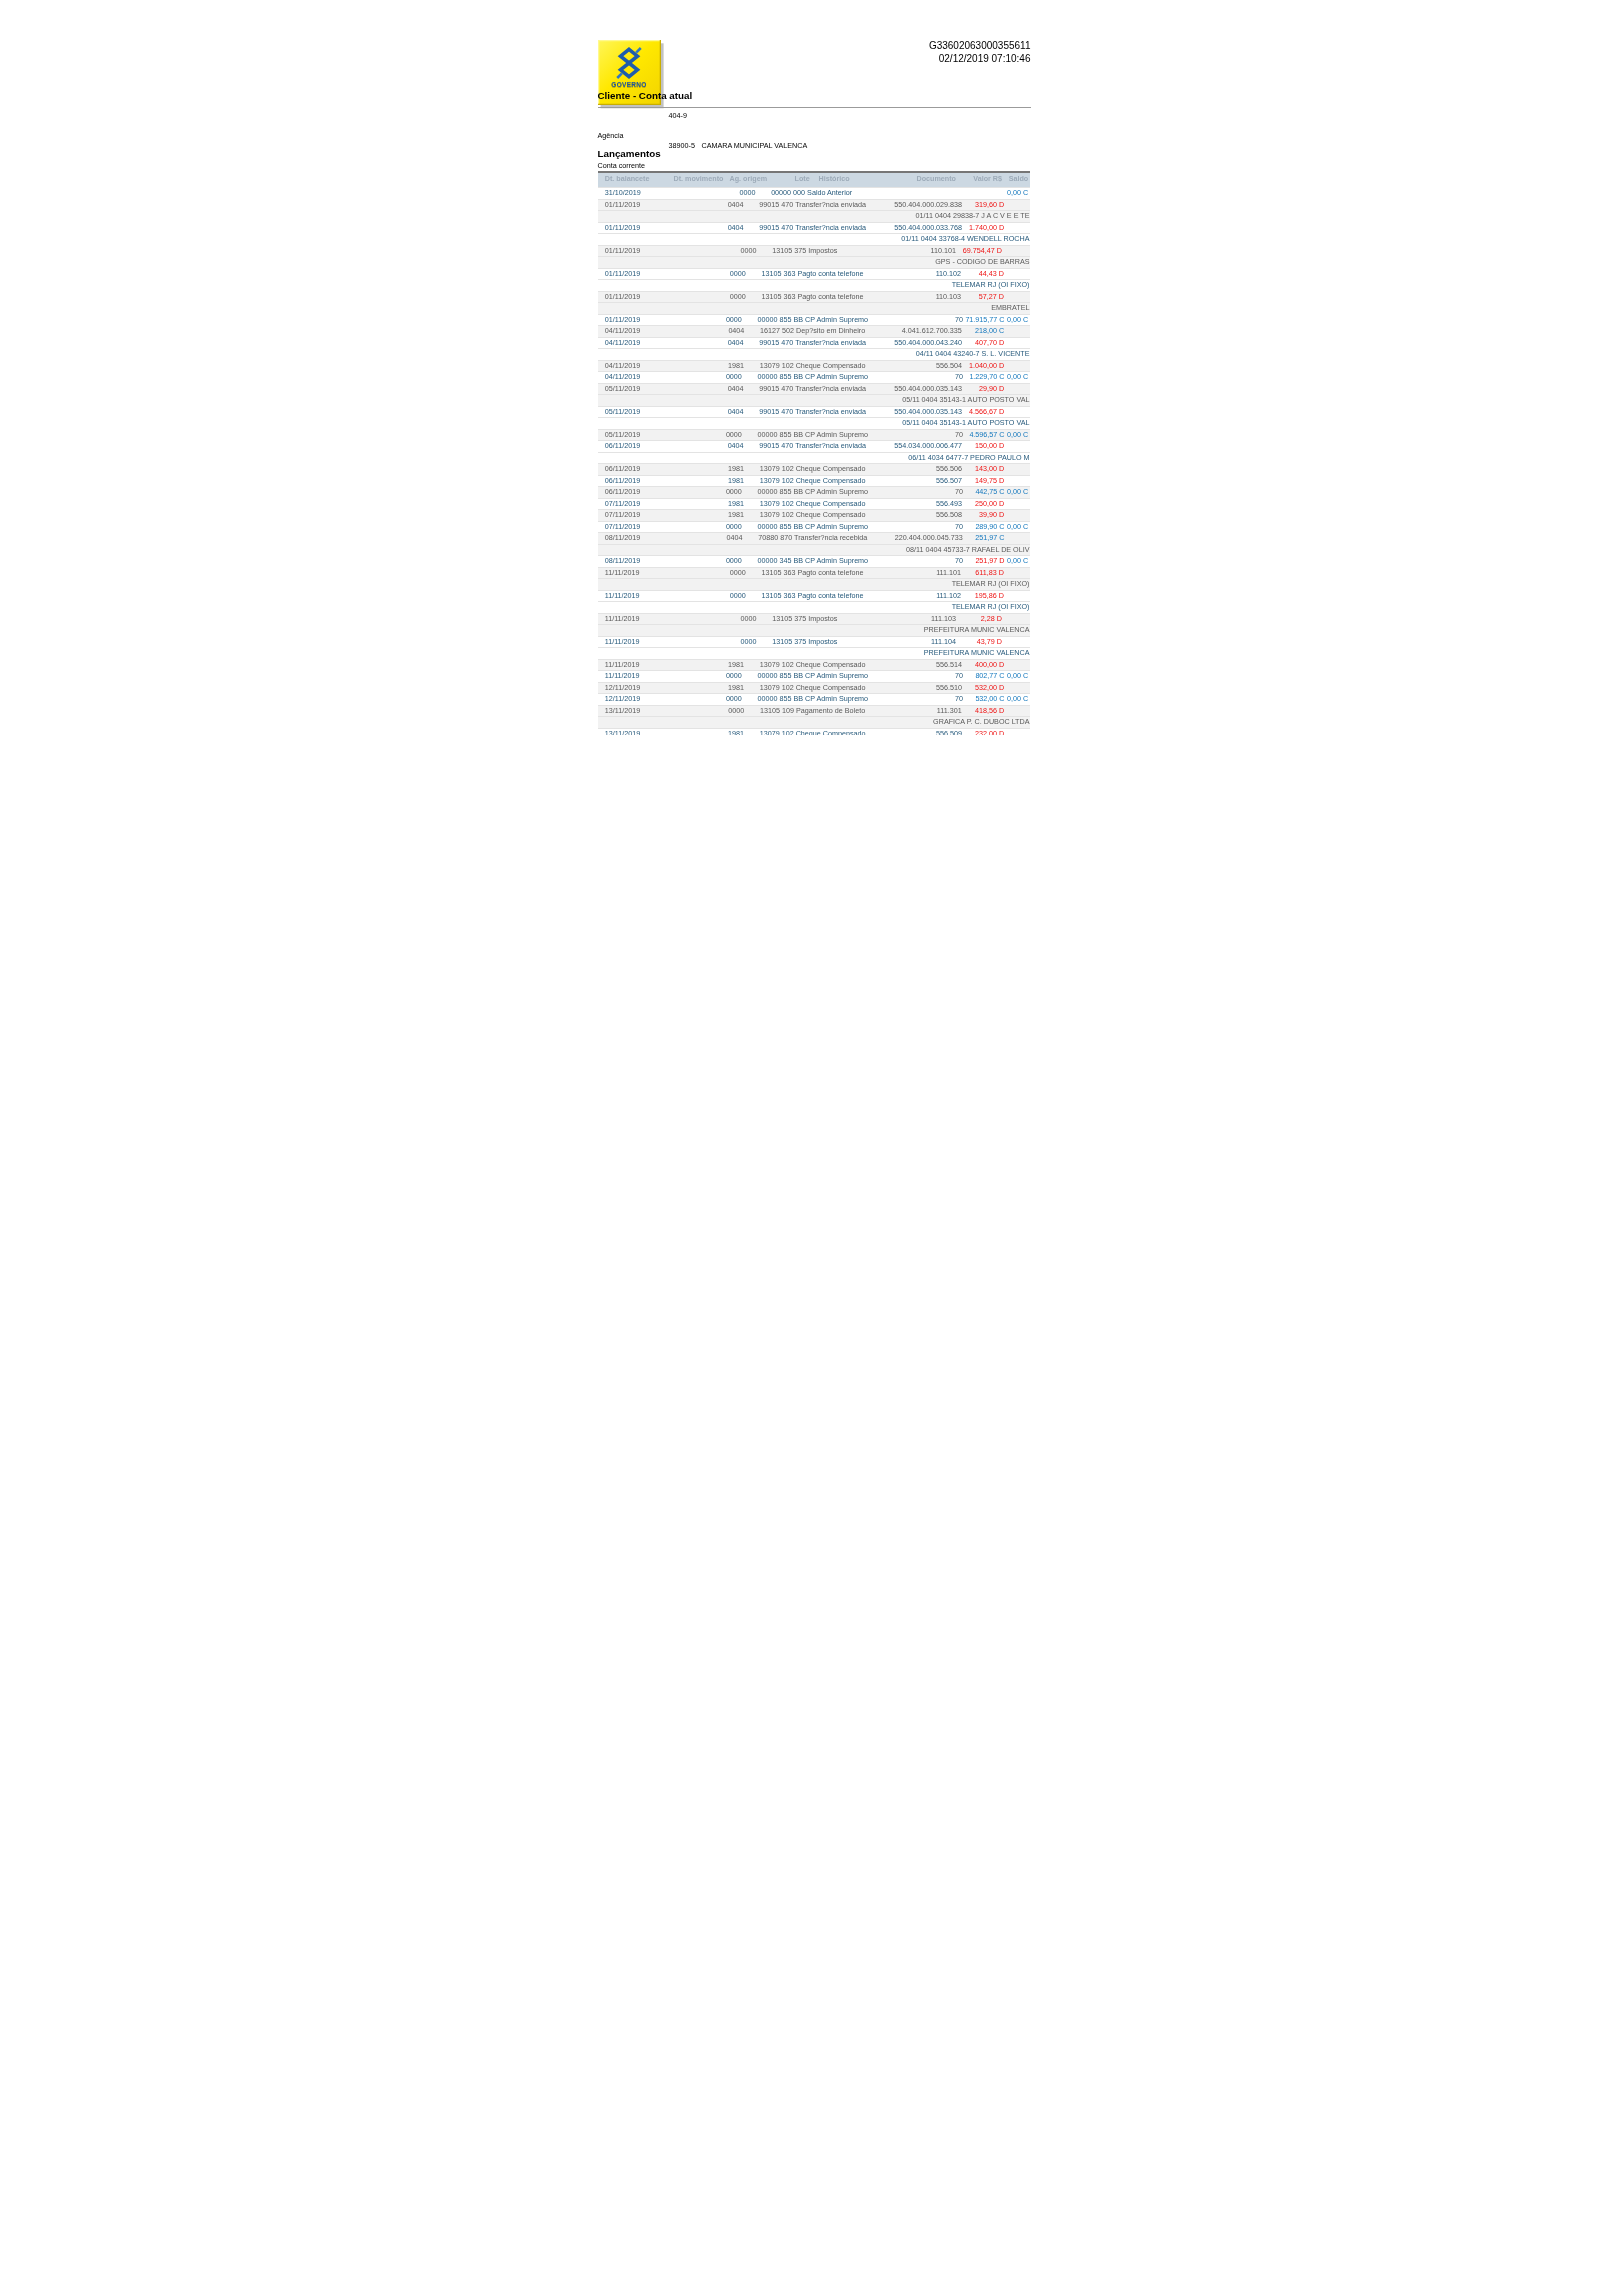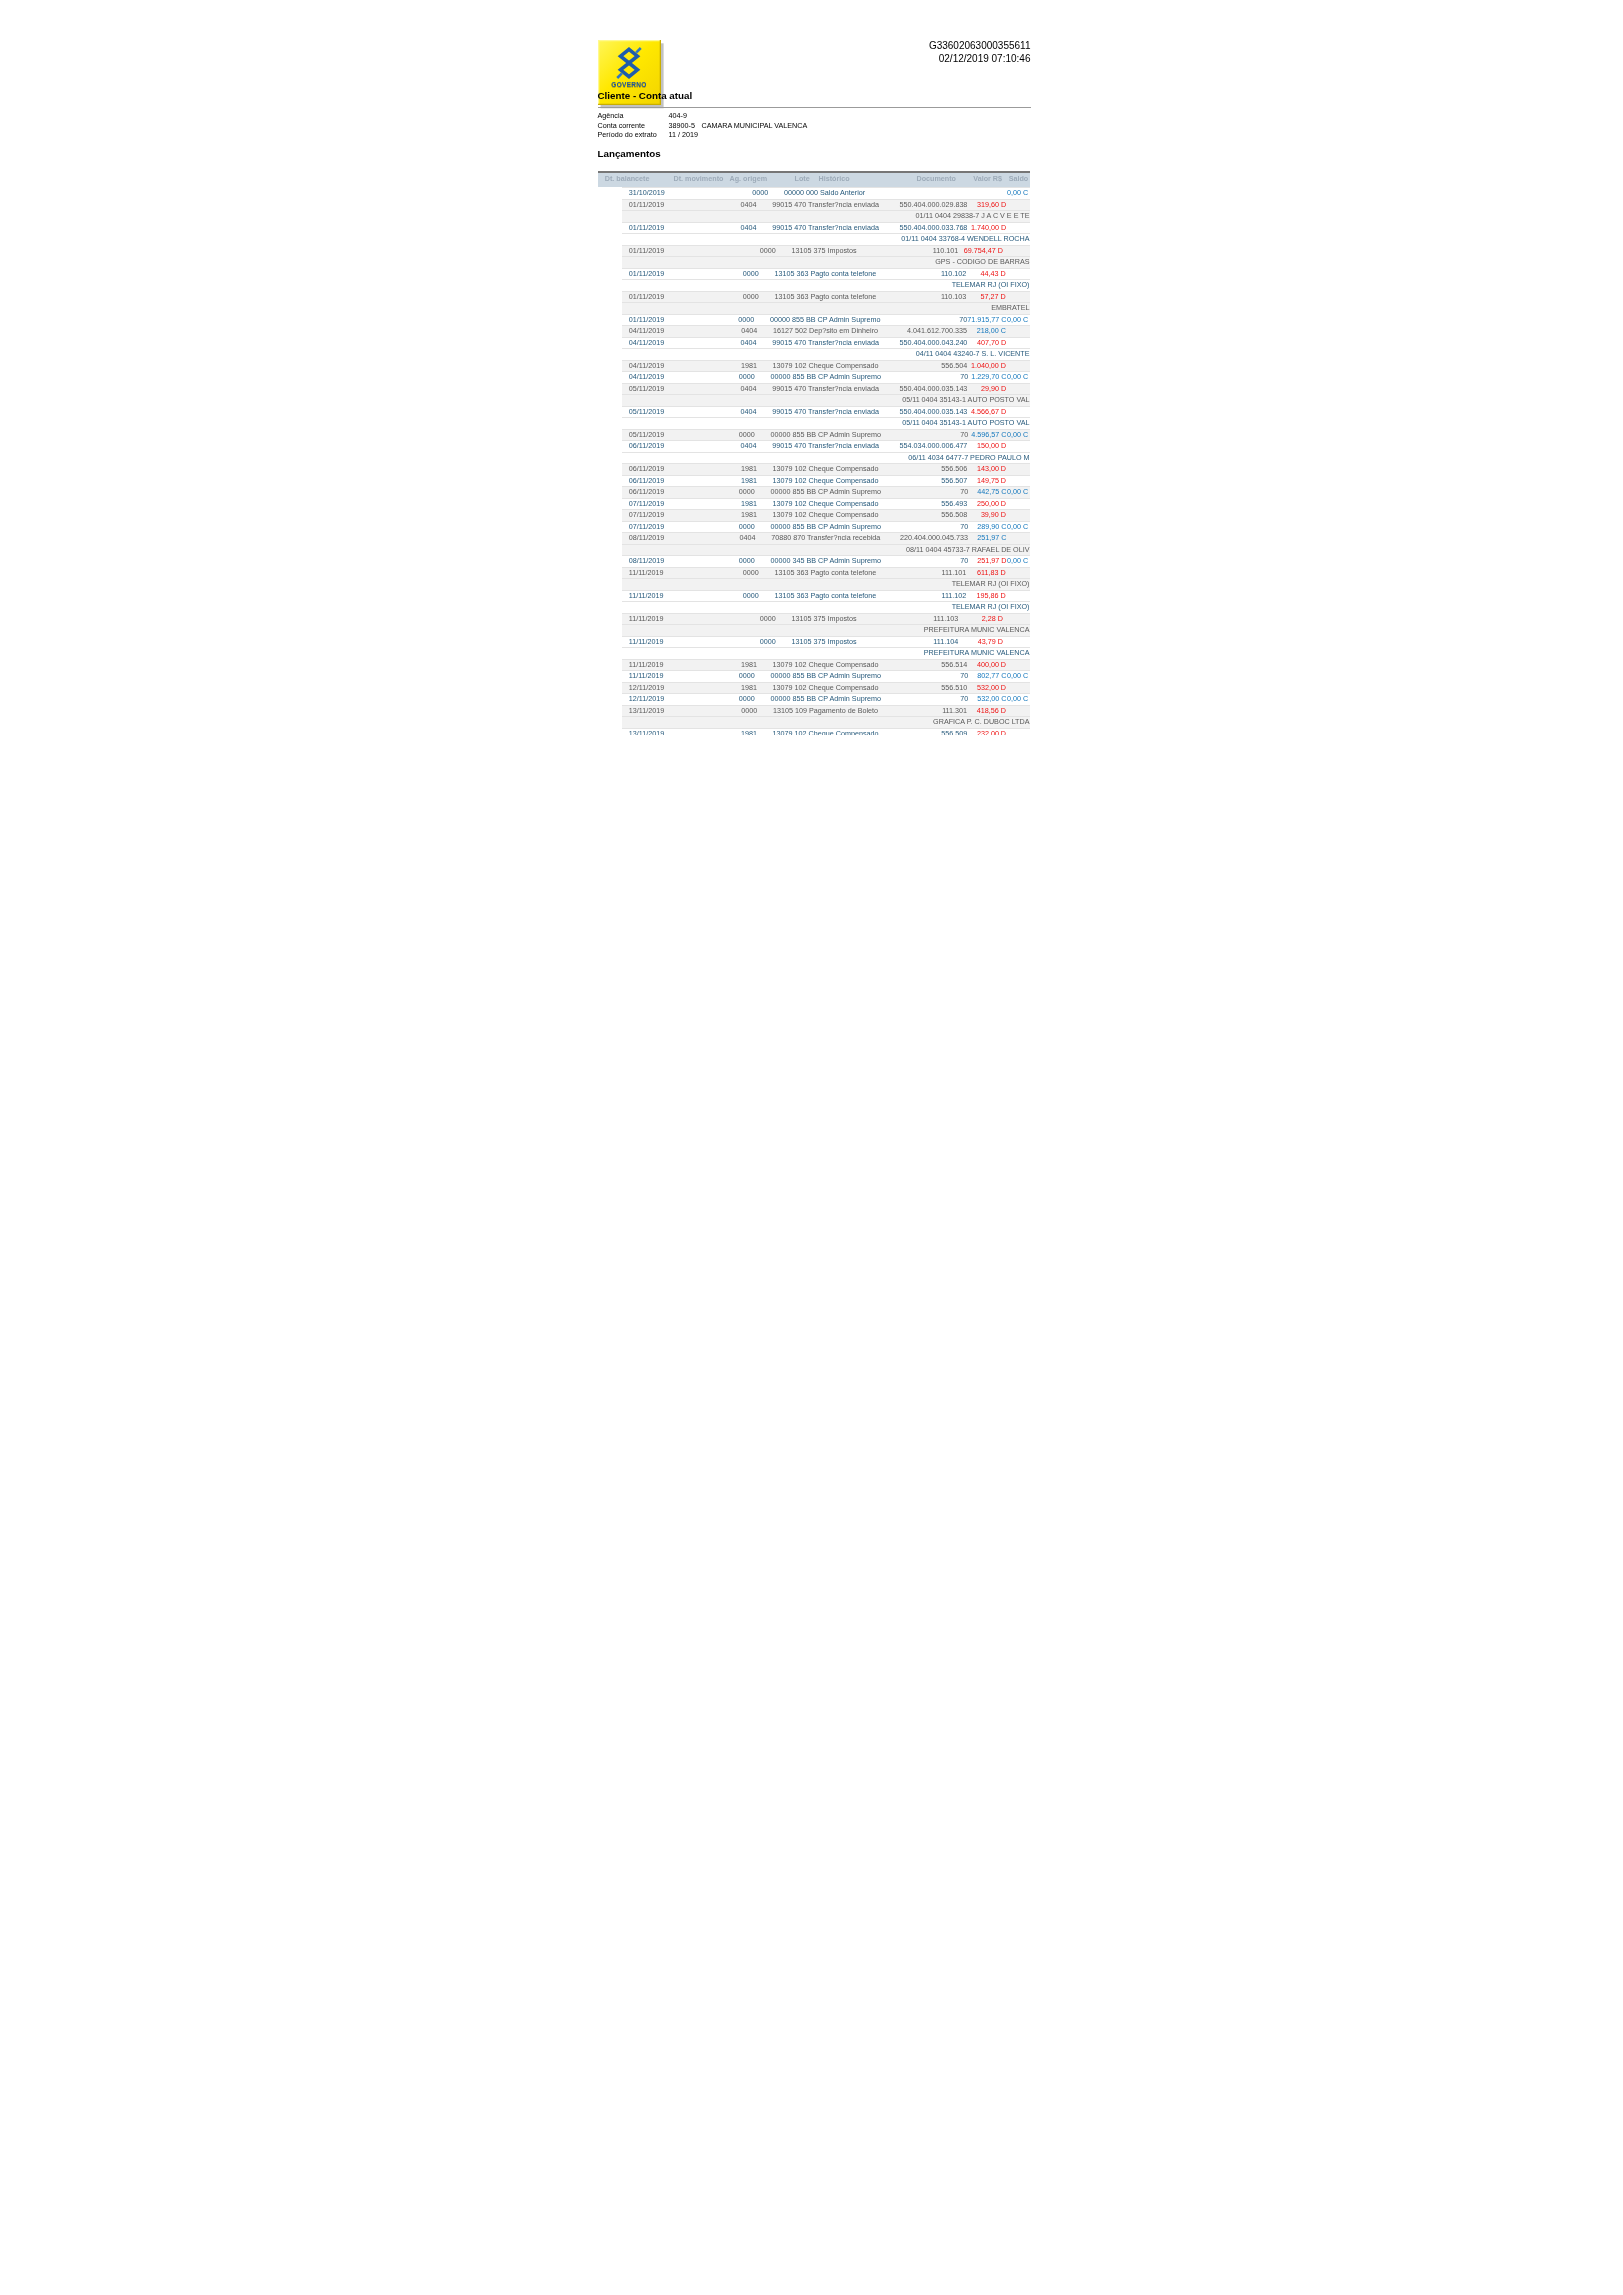"Agência" .info-label { margin-top: none -> 20px }
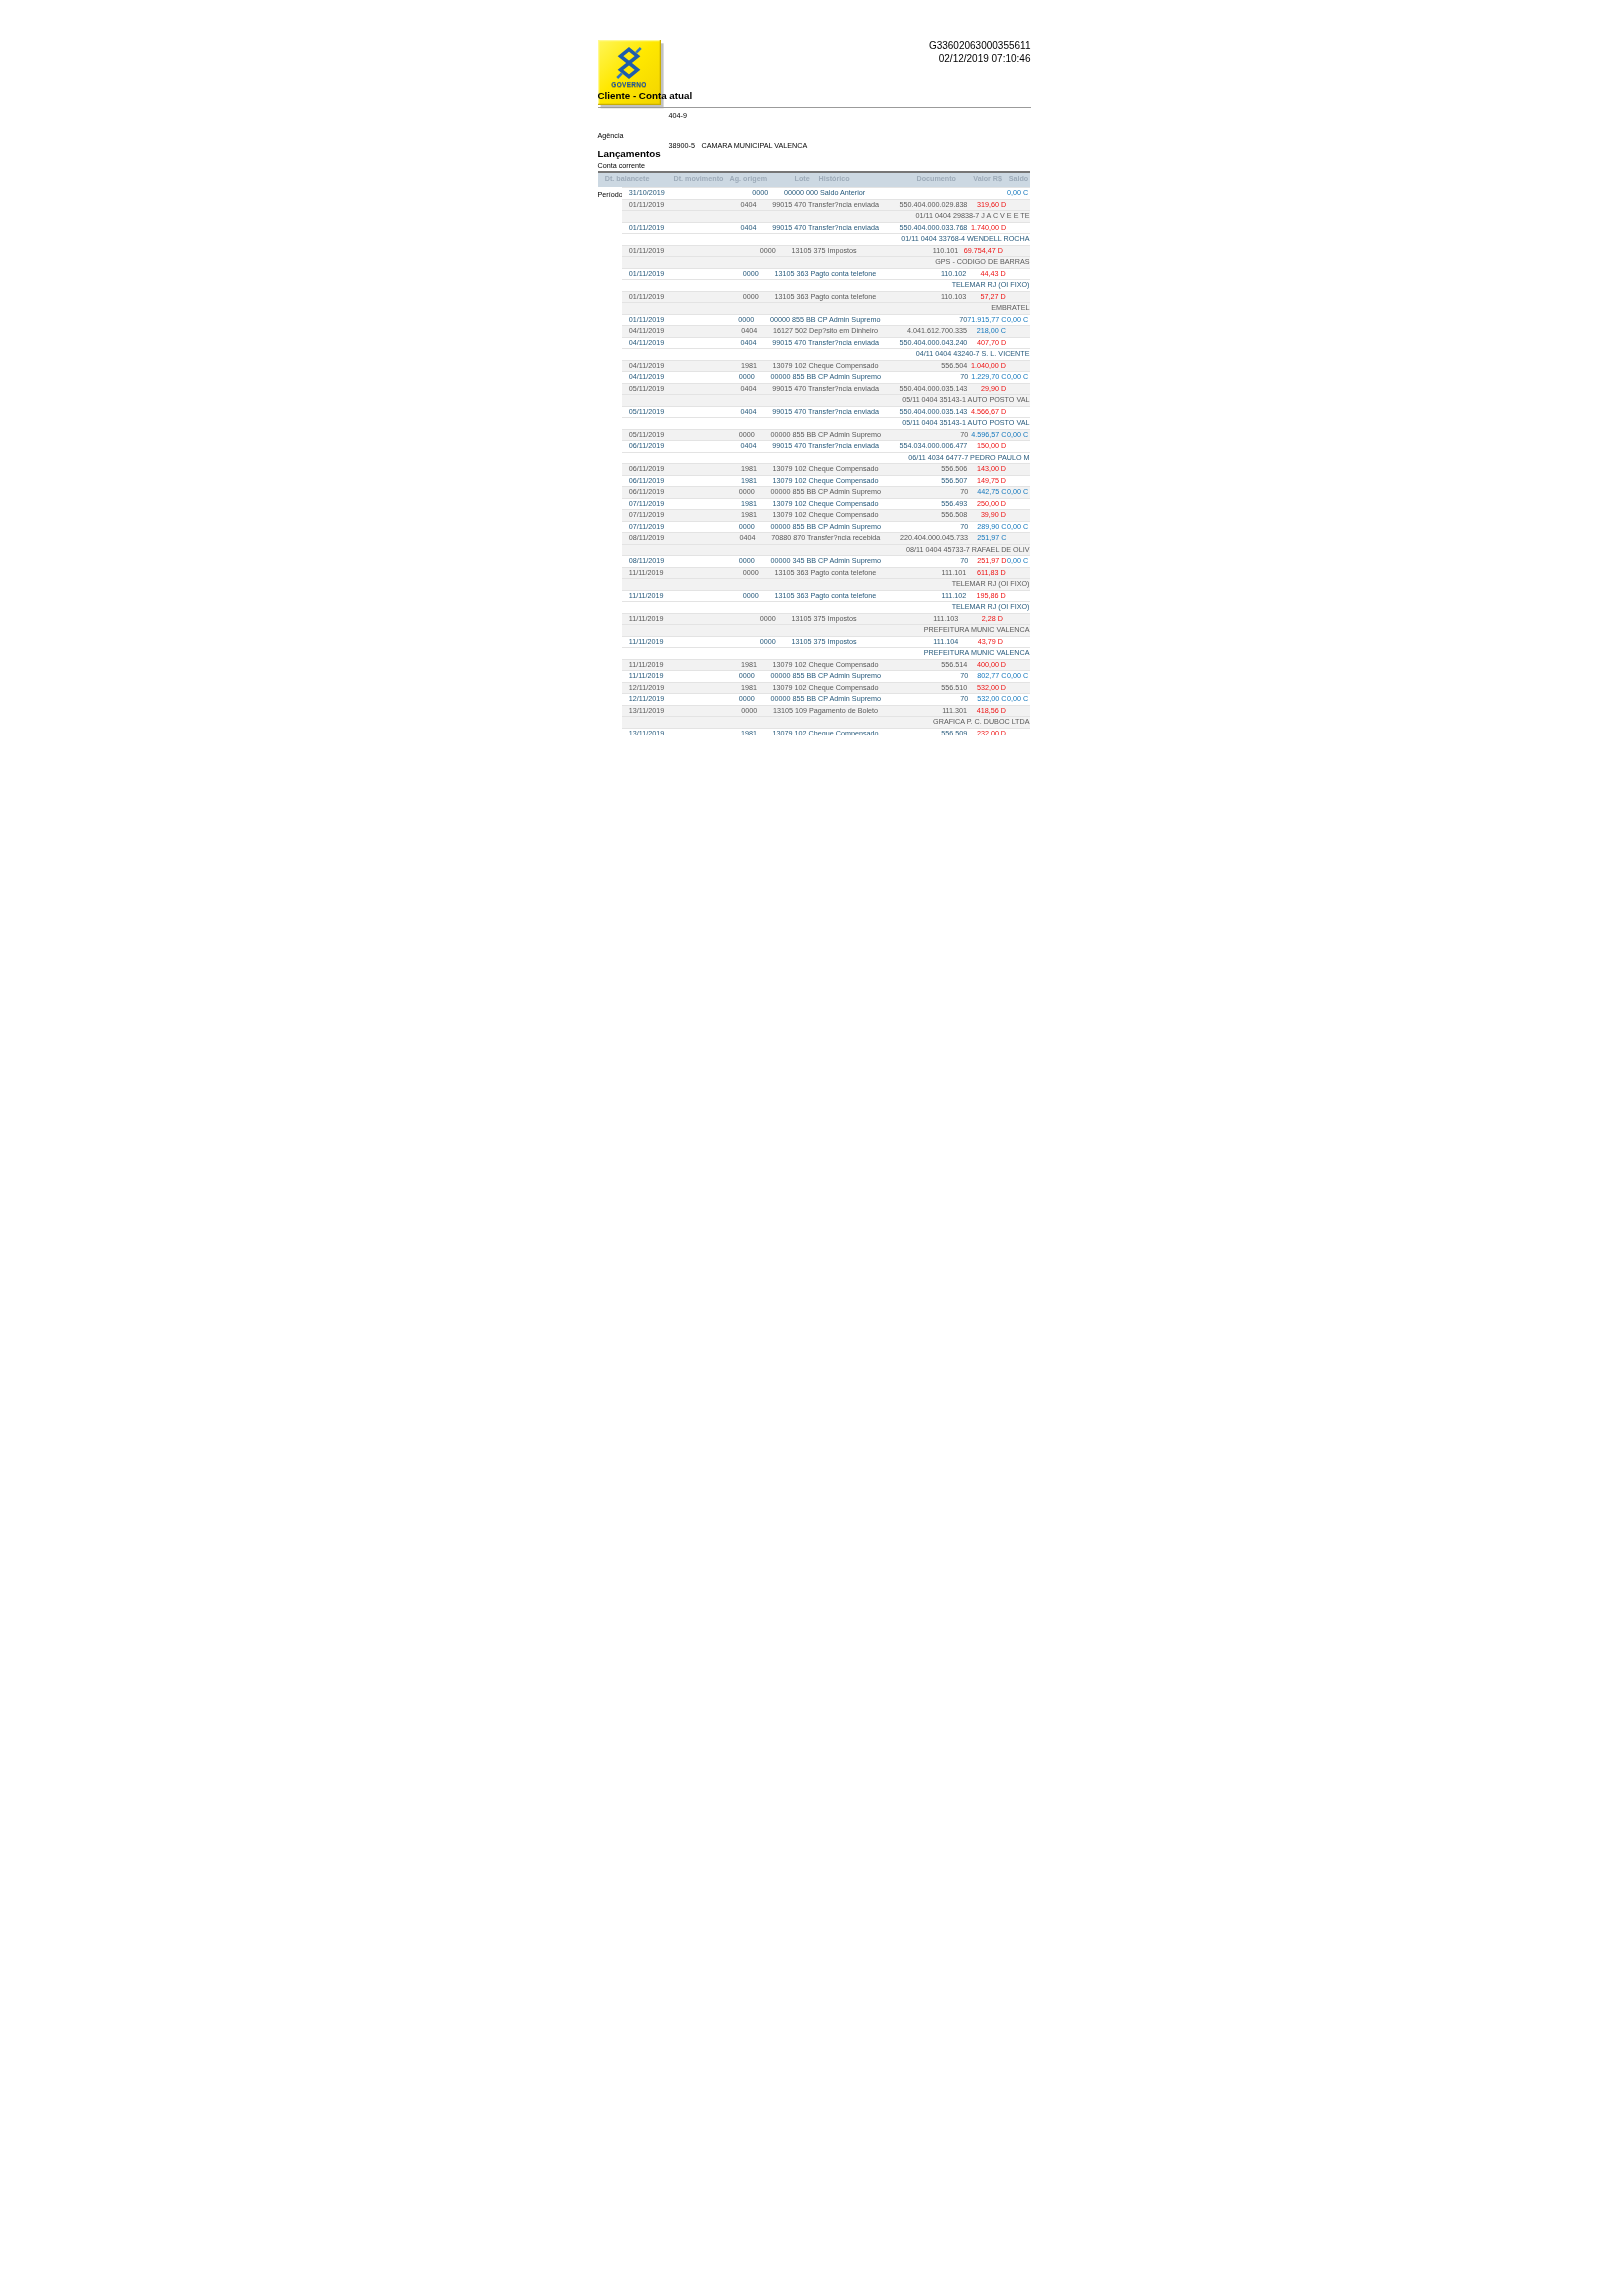"31/10/2019" .row { margin-left: 24px -> none }
